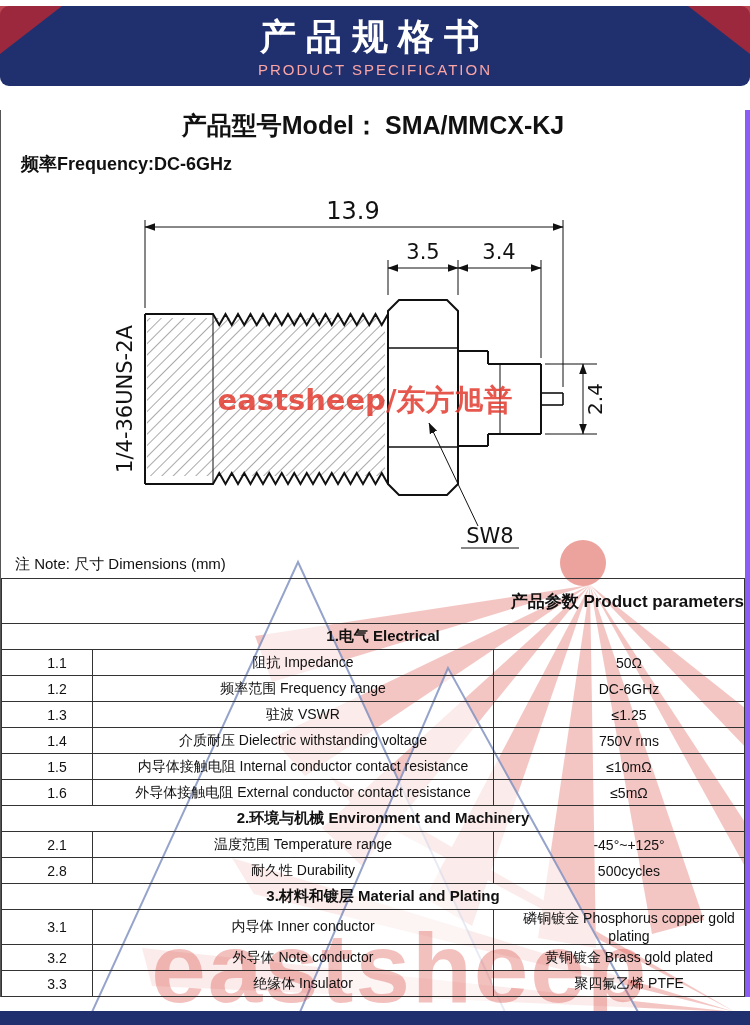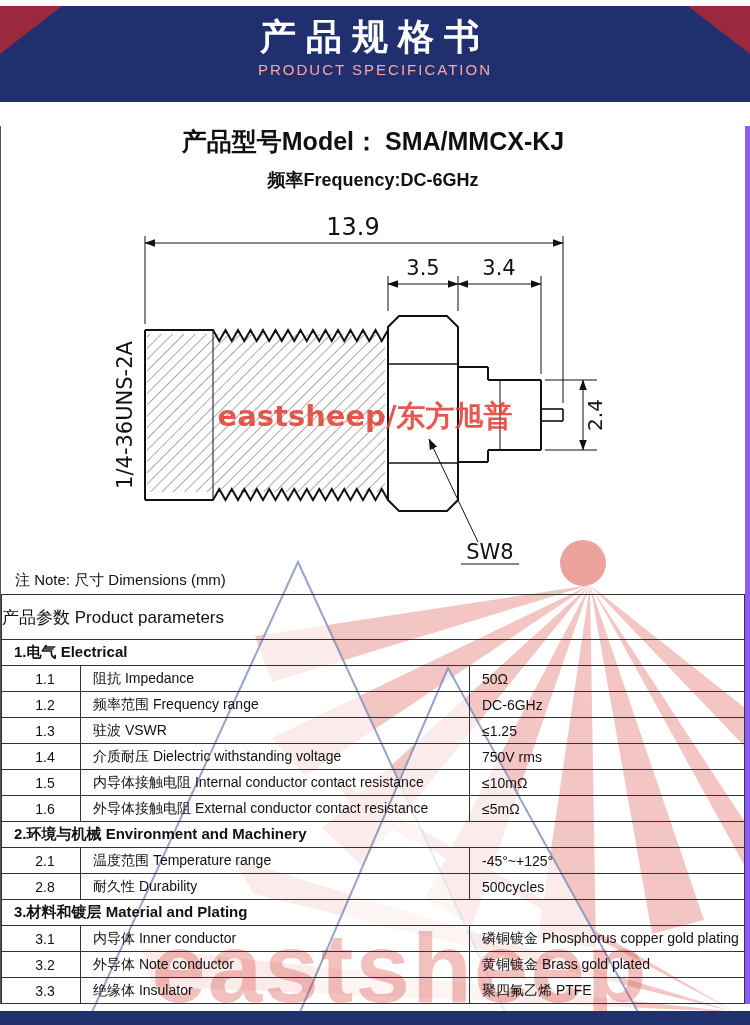"产品规格书" .doc-header { border-radius: none -> 9px; height: 96px -> 80px }
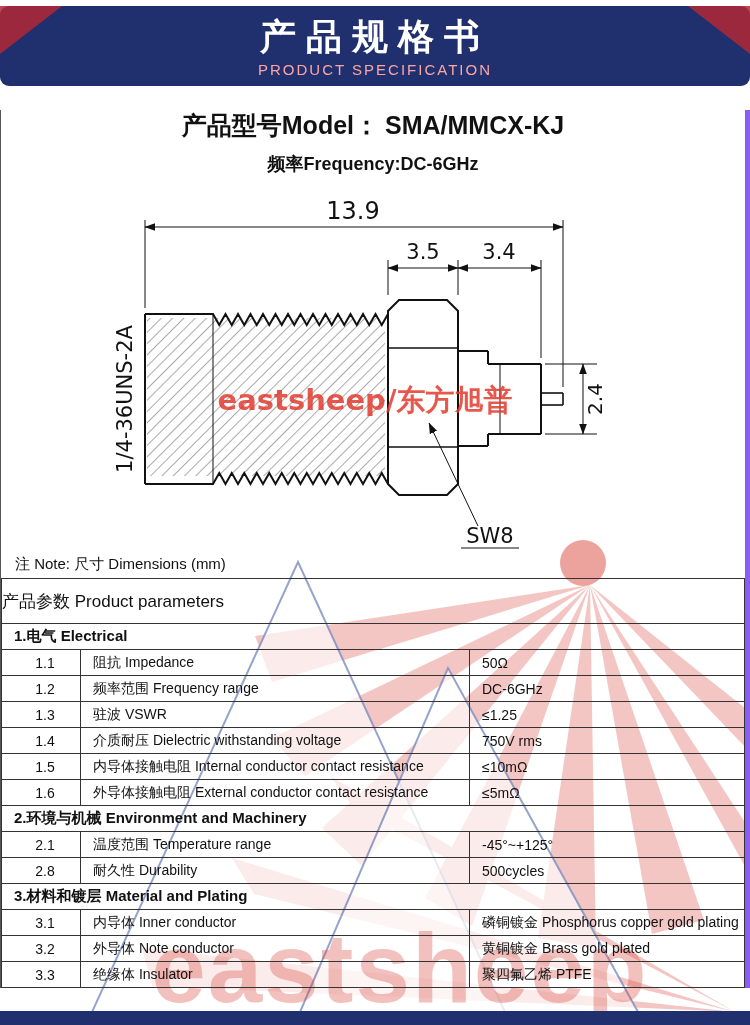"频率Frequency:DC-6GHz" .freq-row { margin-left: none -> 20px; text-align: center -> none }
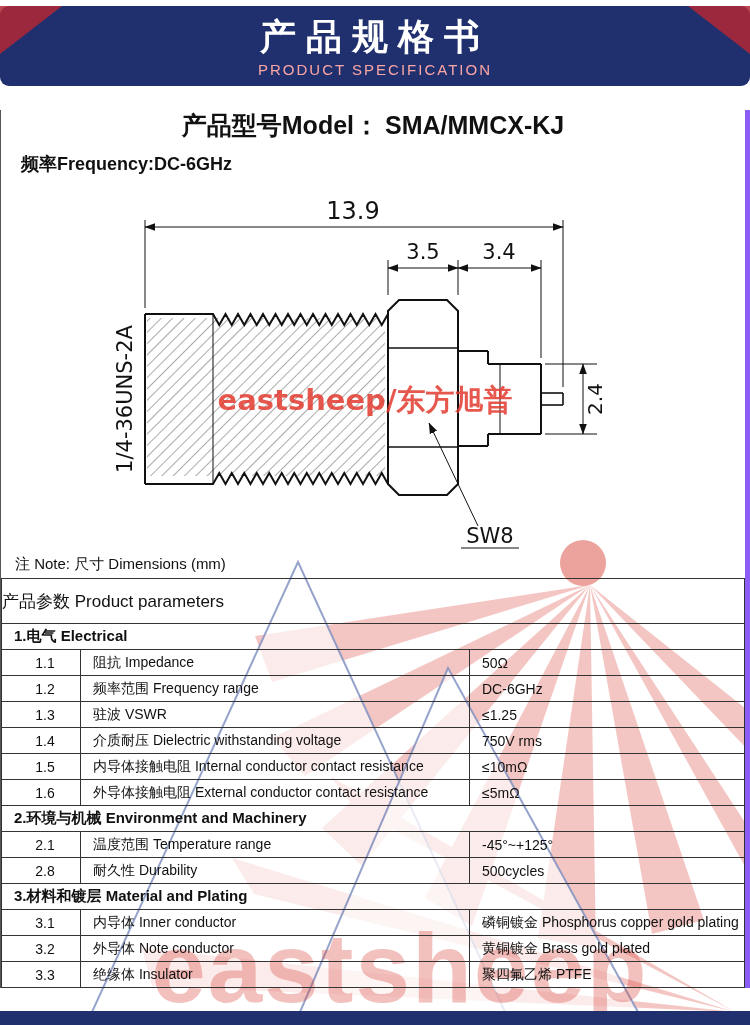"产品参数 Product parameters" tr.t-title td { font-weight: normal -> bold; text-align: left -> right }
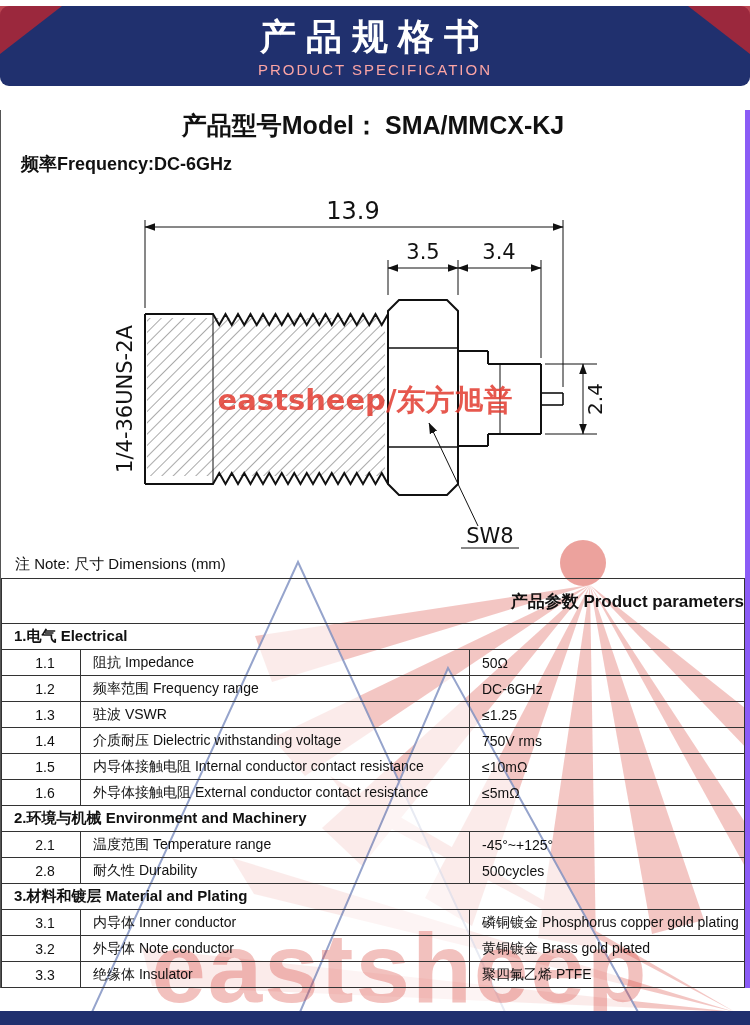"1.电气 Electrical" table.params td { padding: 0 4px 0 12px -> 0 4px 0 24px; text-align: none -> center }
